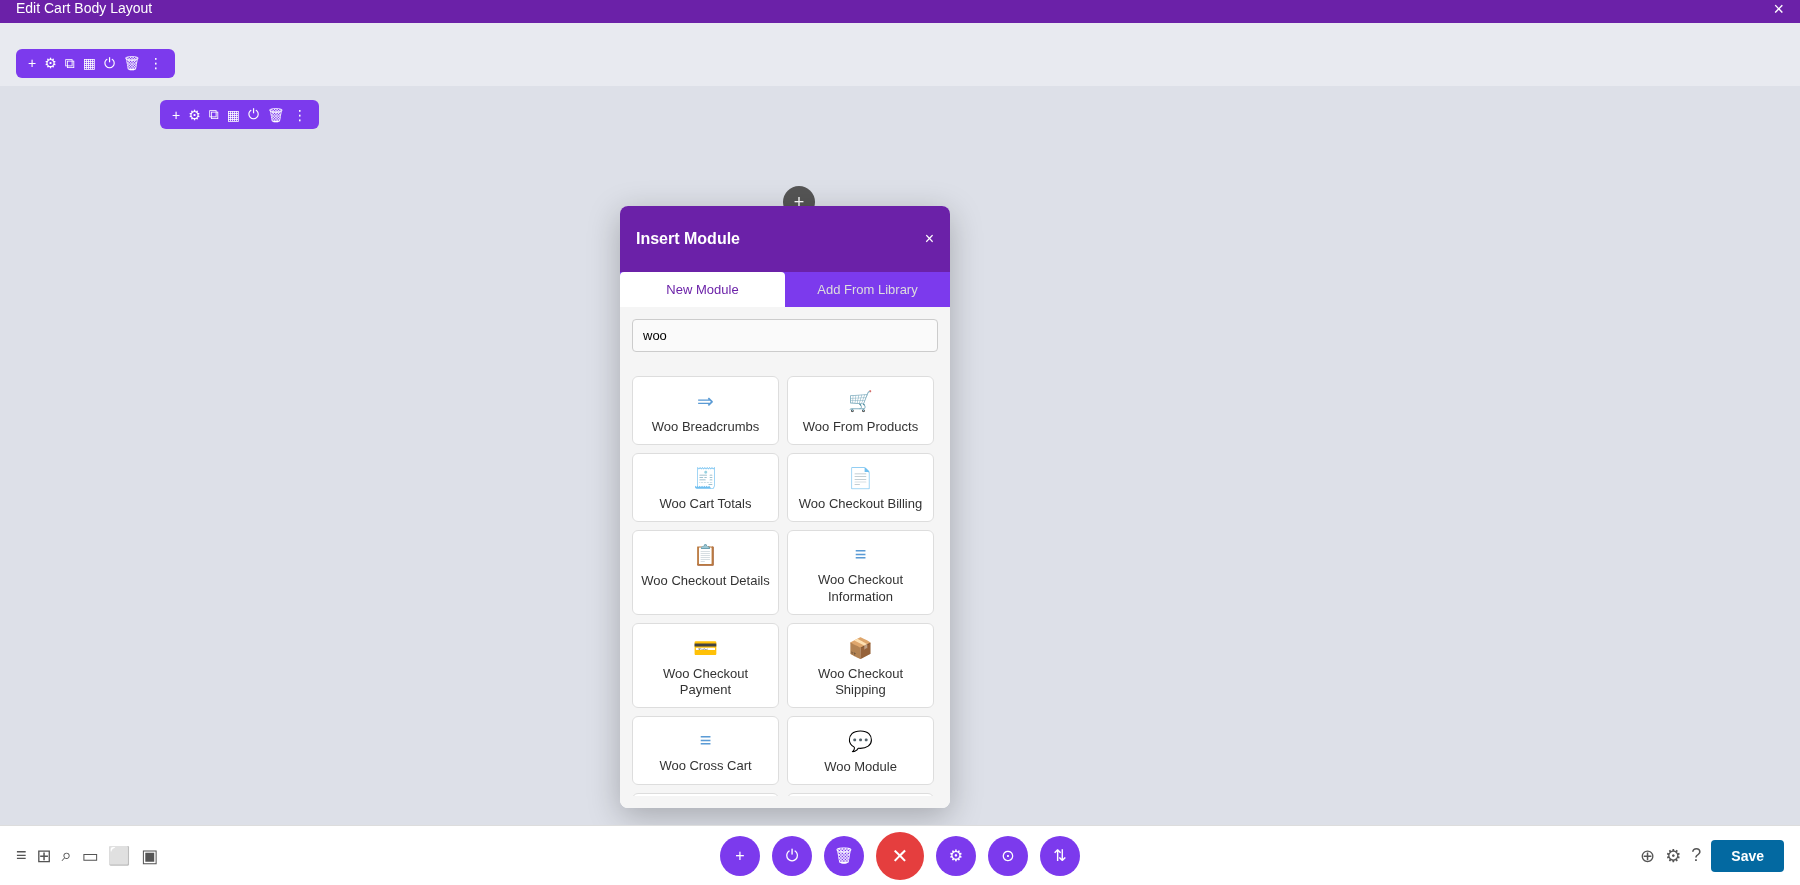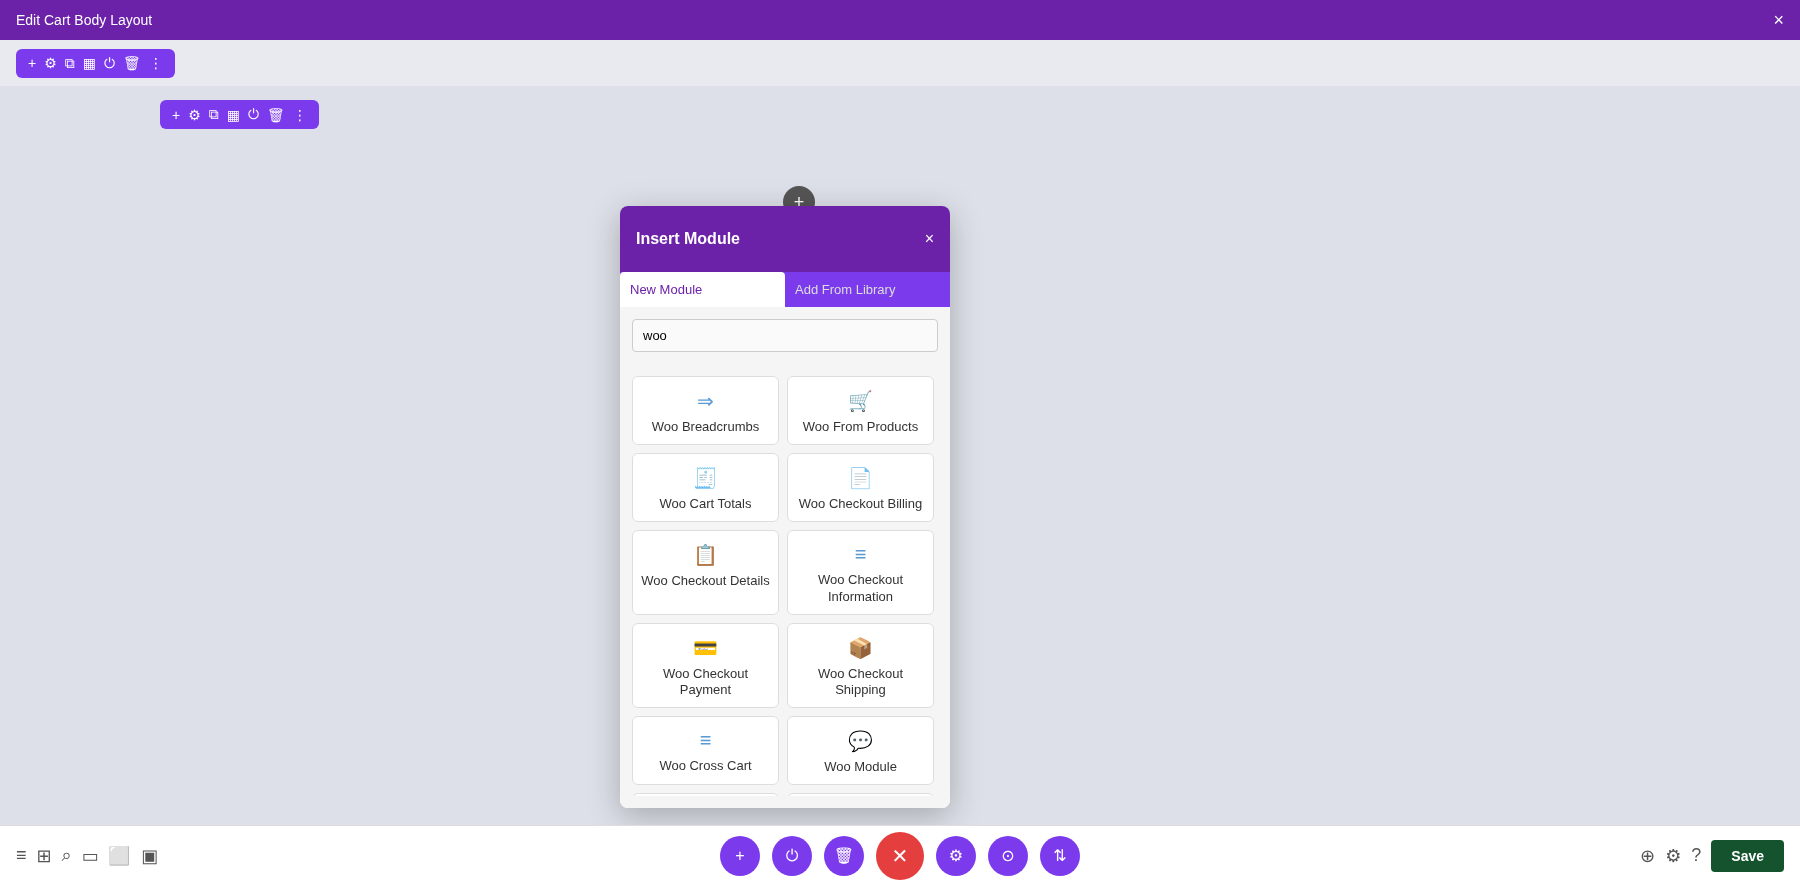"Edit Cart Body Layout" .top-bar { align-items: center -> flex-start; height: 40px -> 23px }
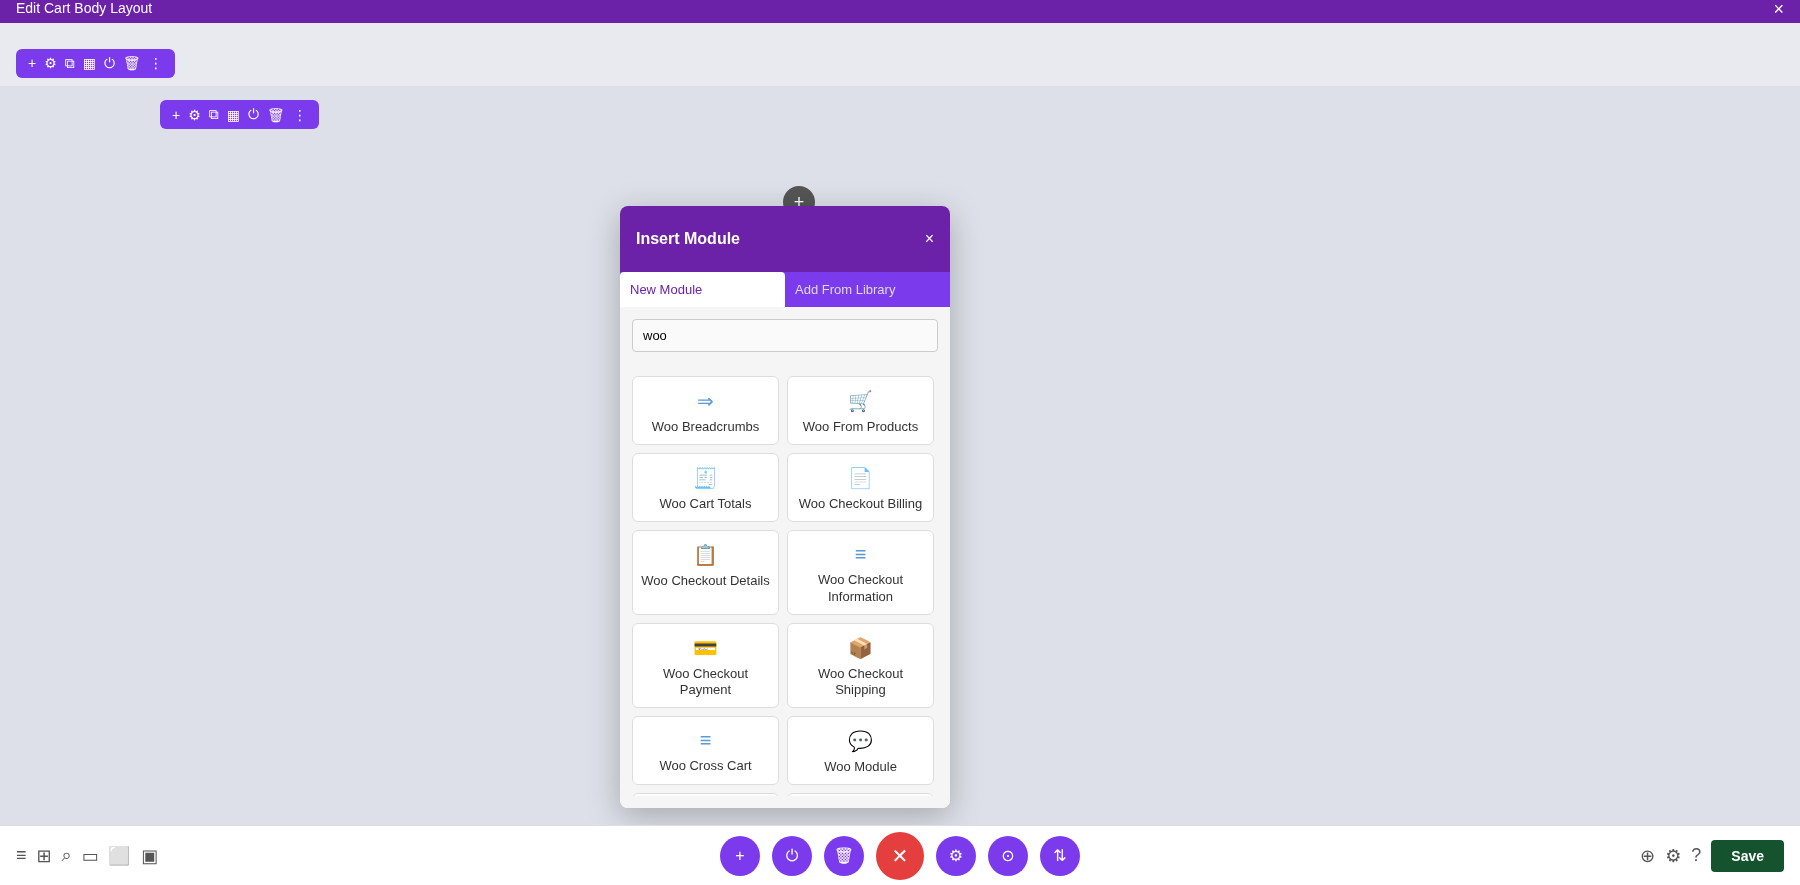"New Module" .modal-tab { text-align: left -> center }
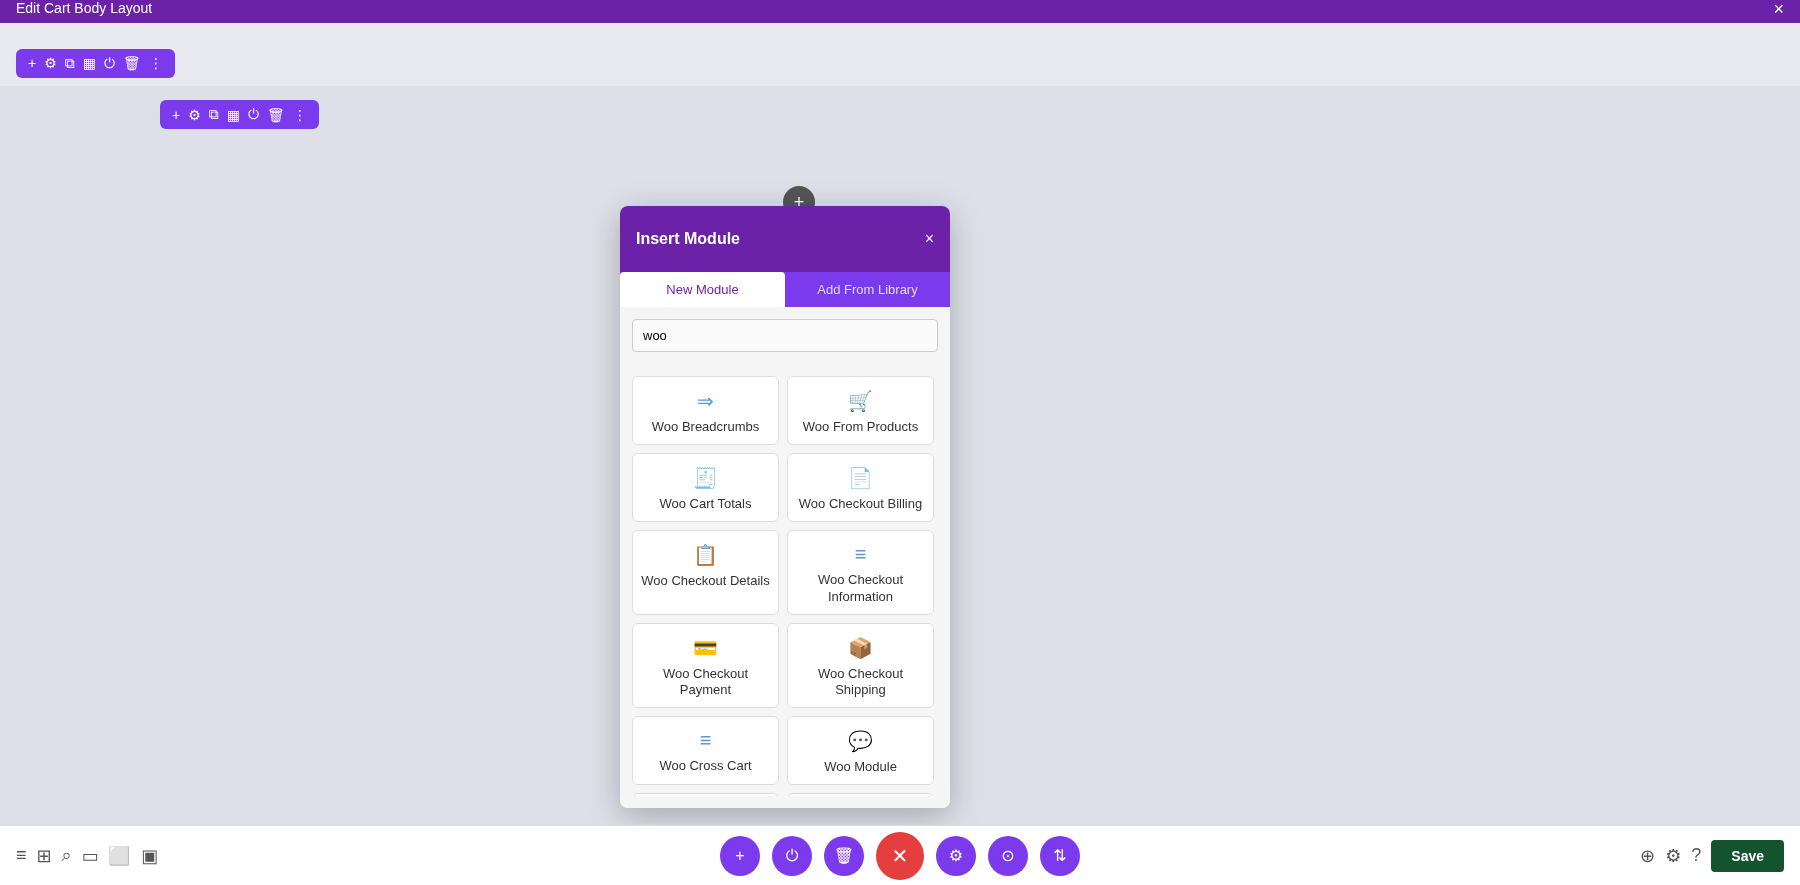"Save" .save-btn { background: #14532d -> #0369a1 }
